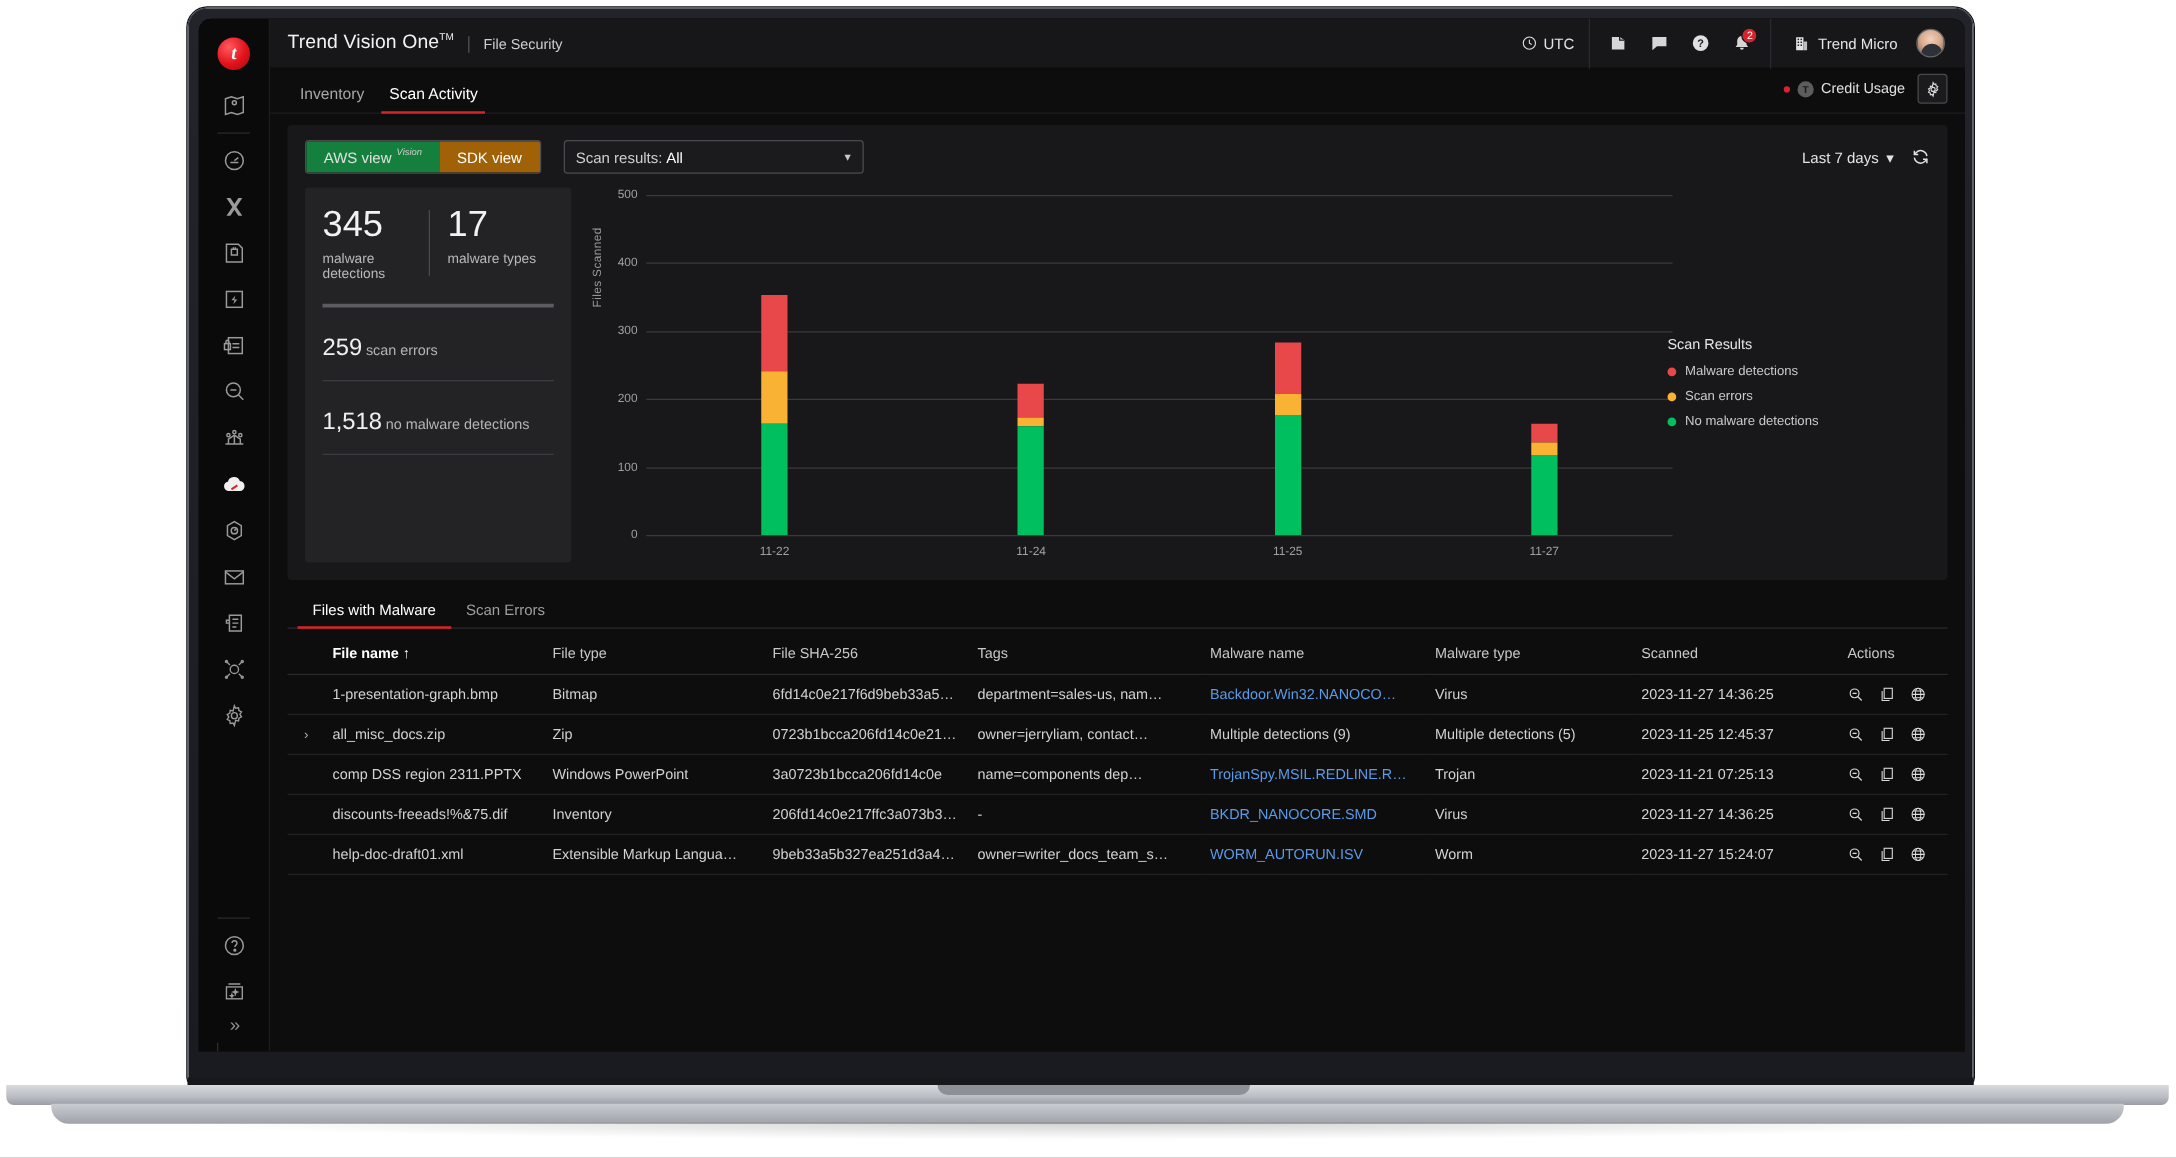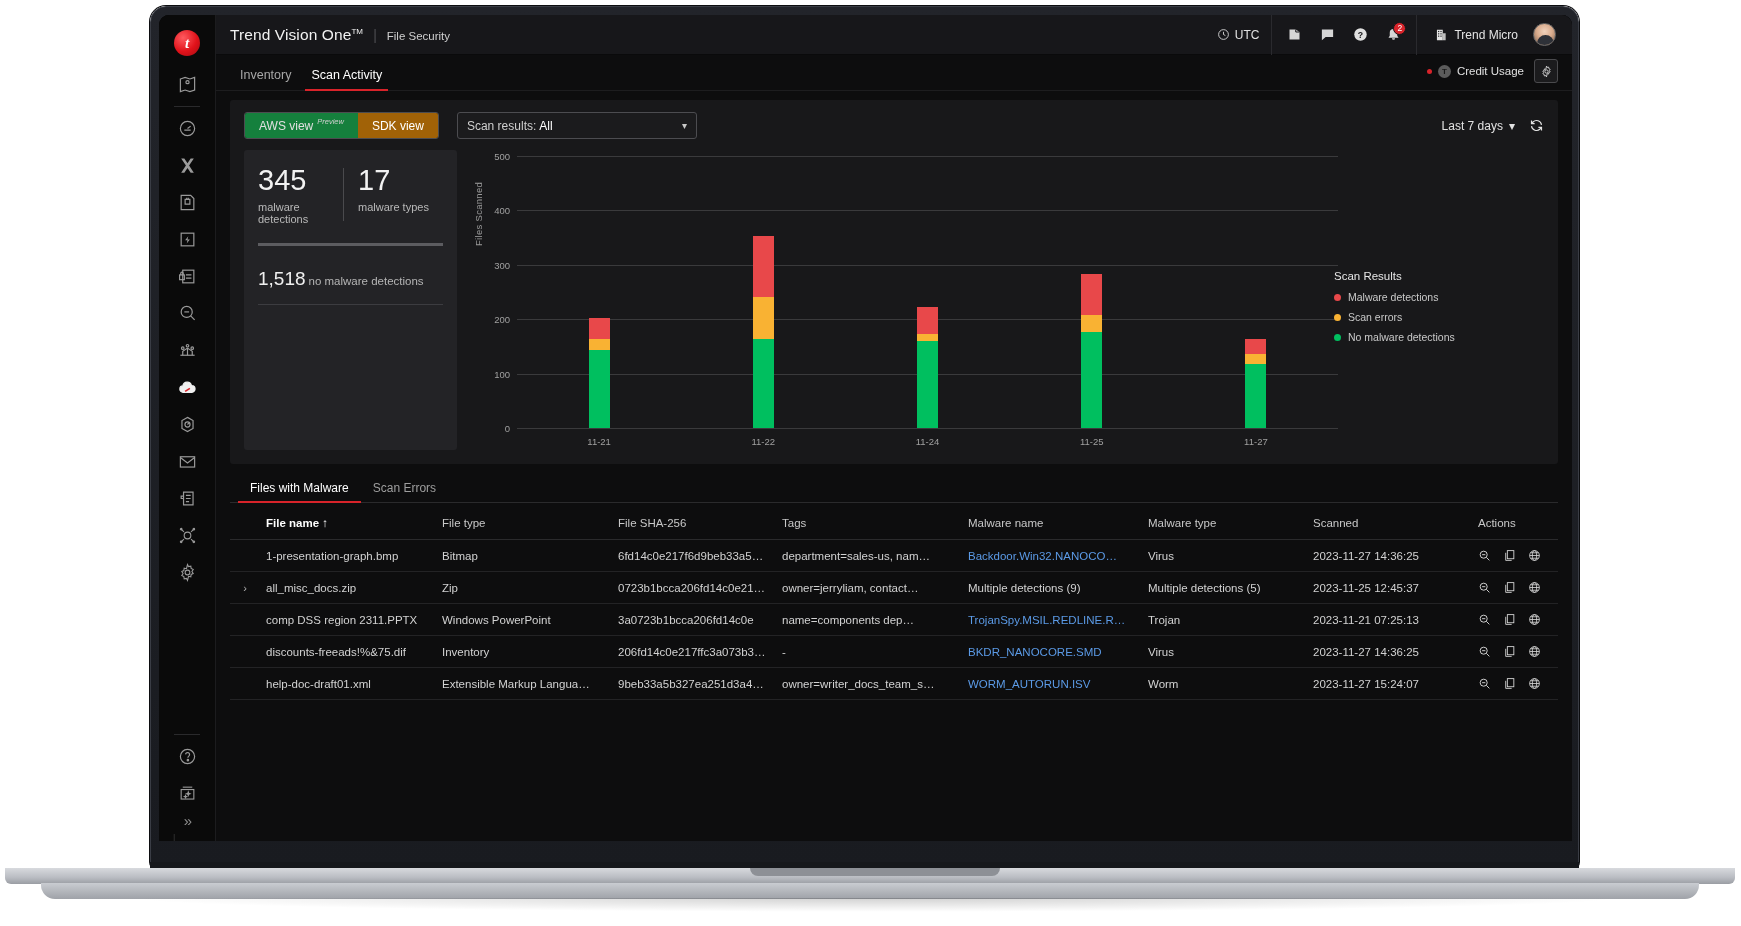"Preview" span.seg-sup { text: Preview -> Vision }
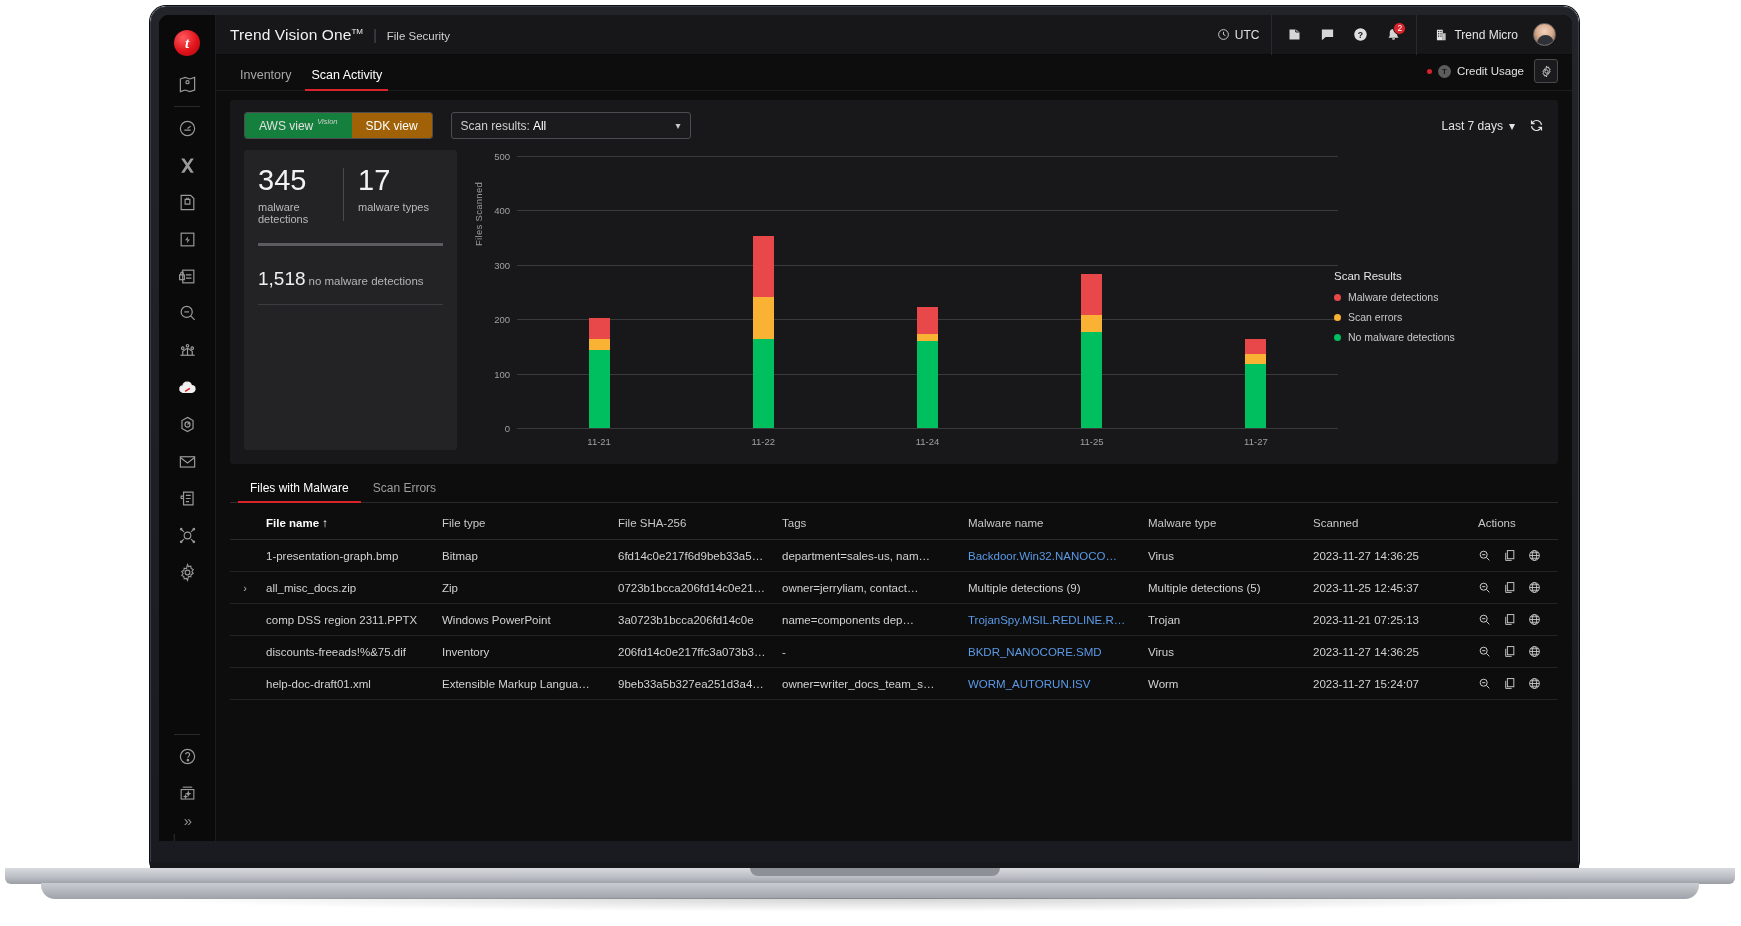"259 scan errors" div.stat-row { html: none -> <div> <span>259</span><span>scan errors</span> </div> }
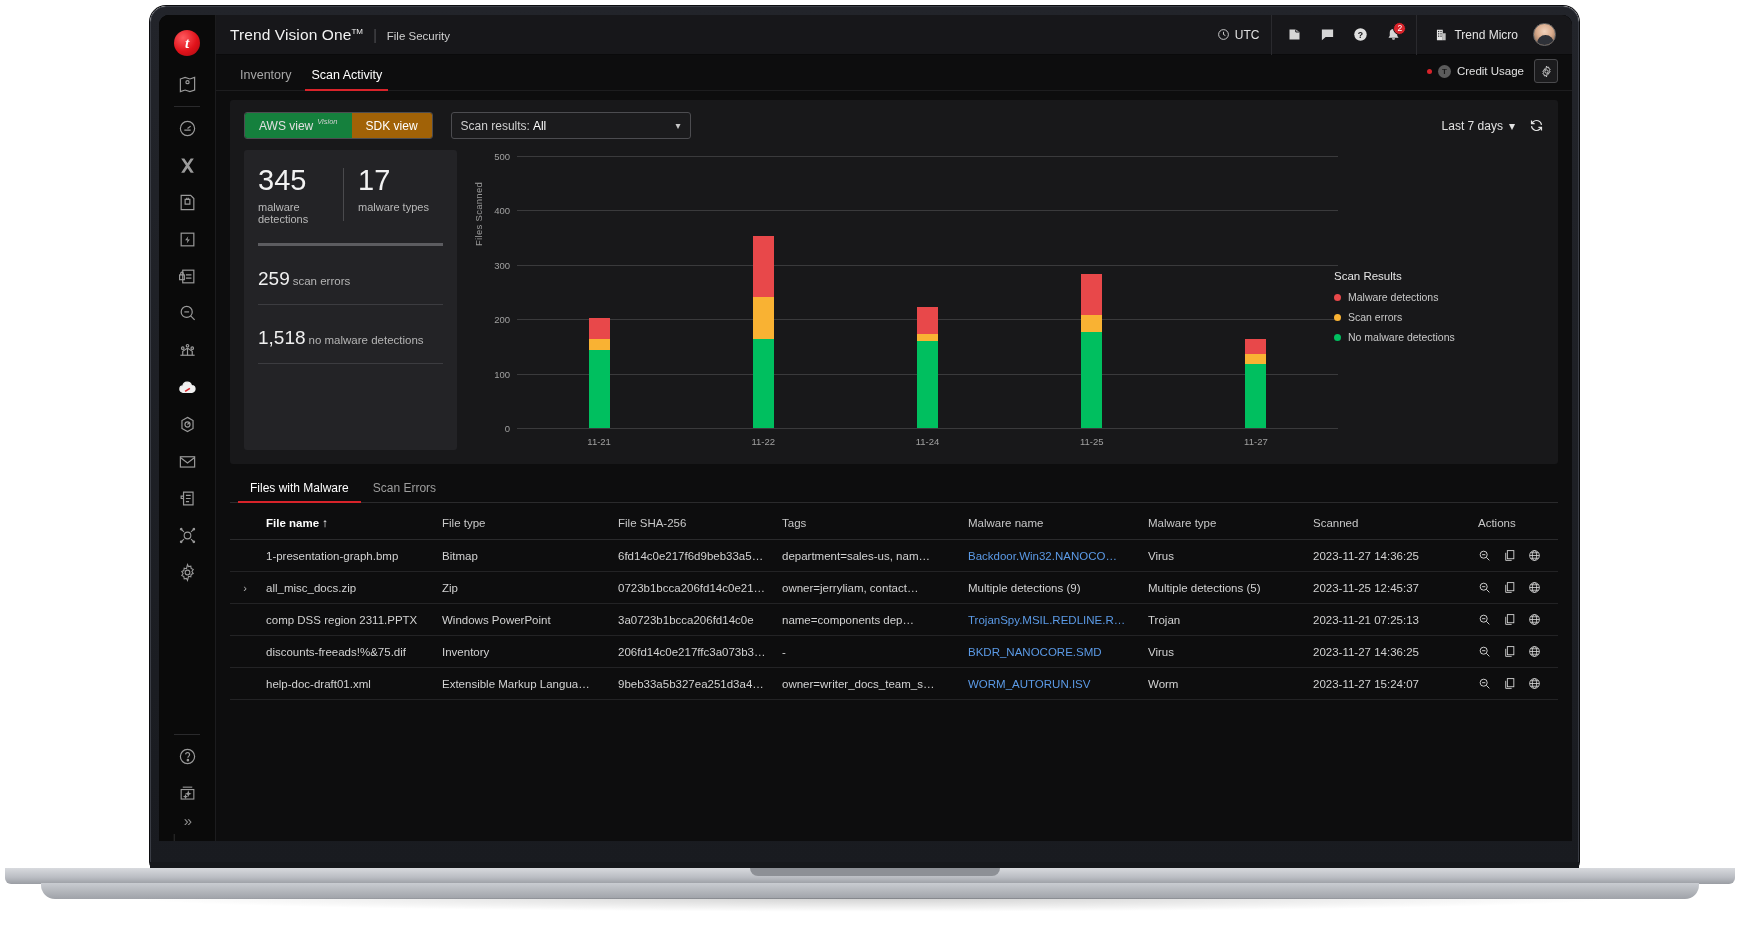"11-21" div.barcol { html: <div> <div> <div></div> <div></div> <div></div> </div> <div>11-21</div> </div> -> none }
